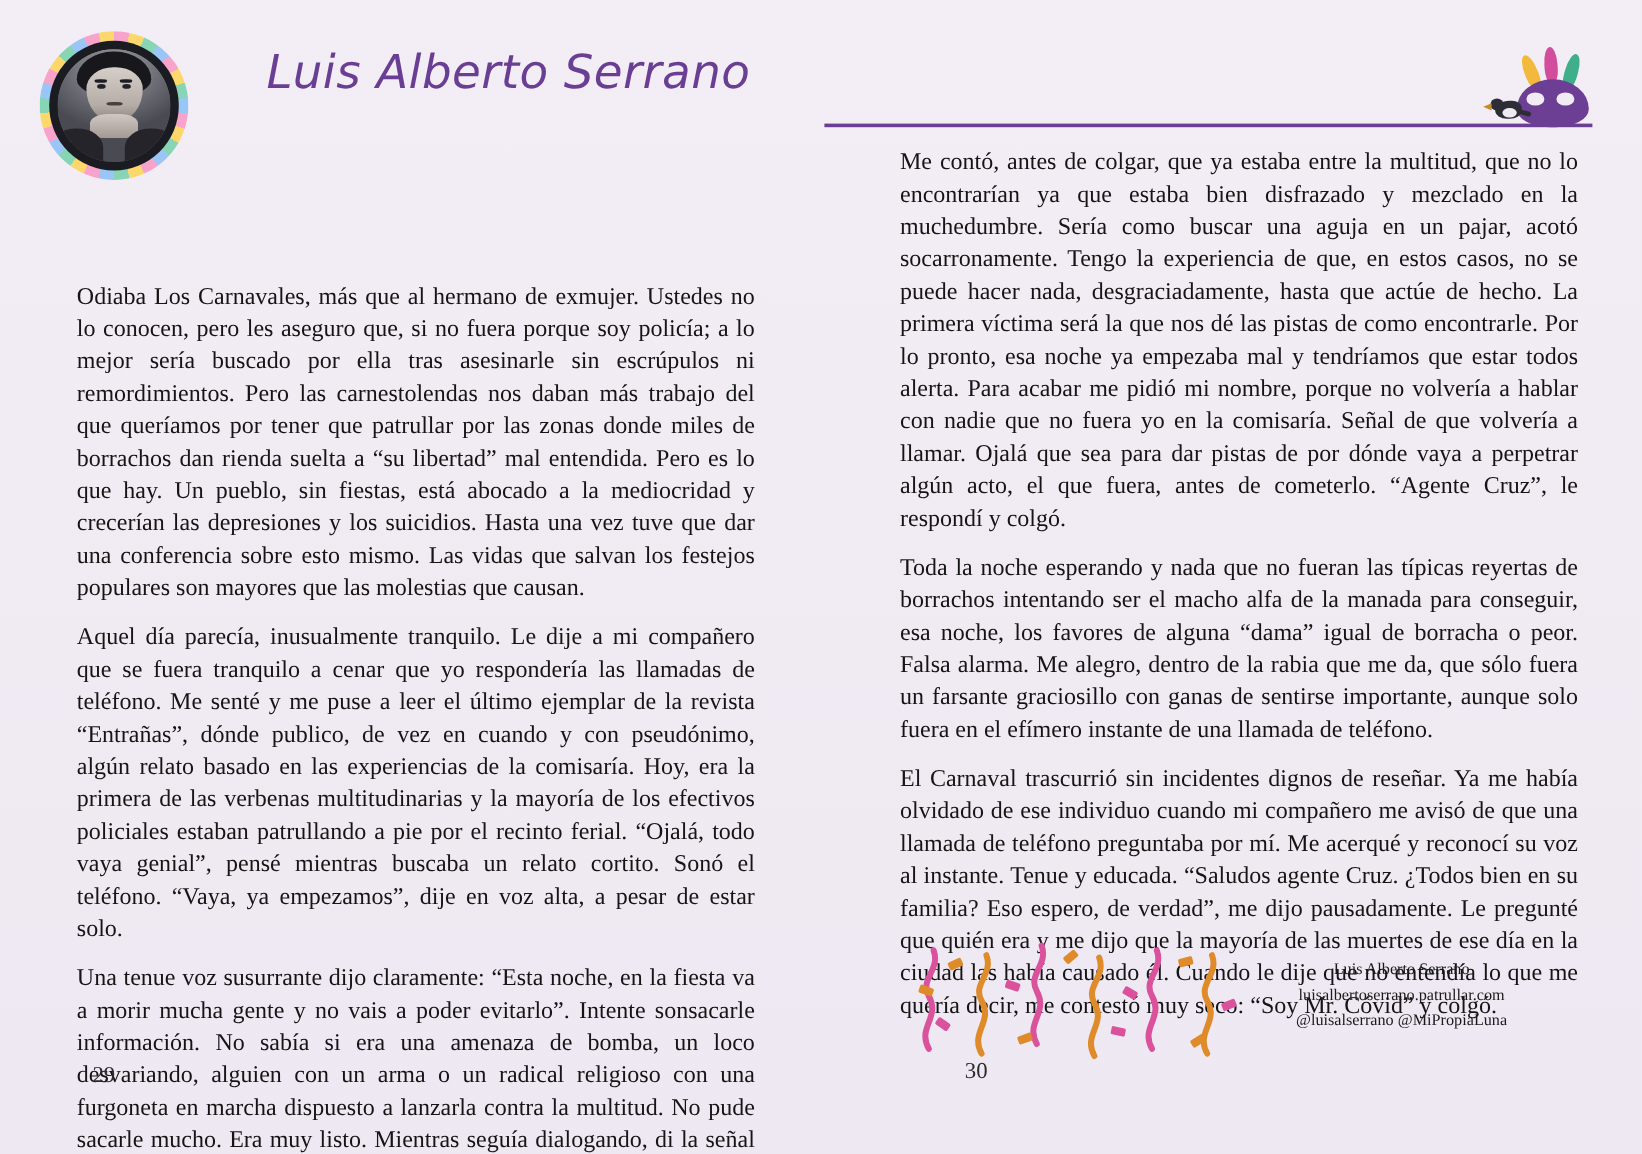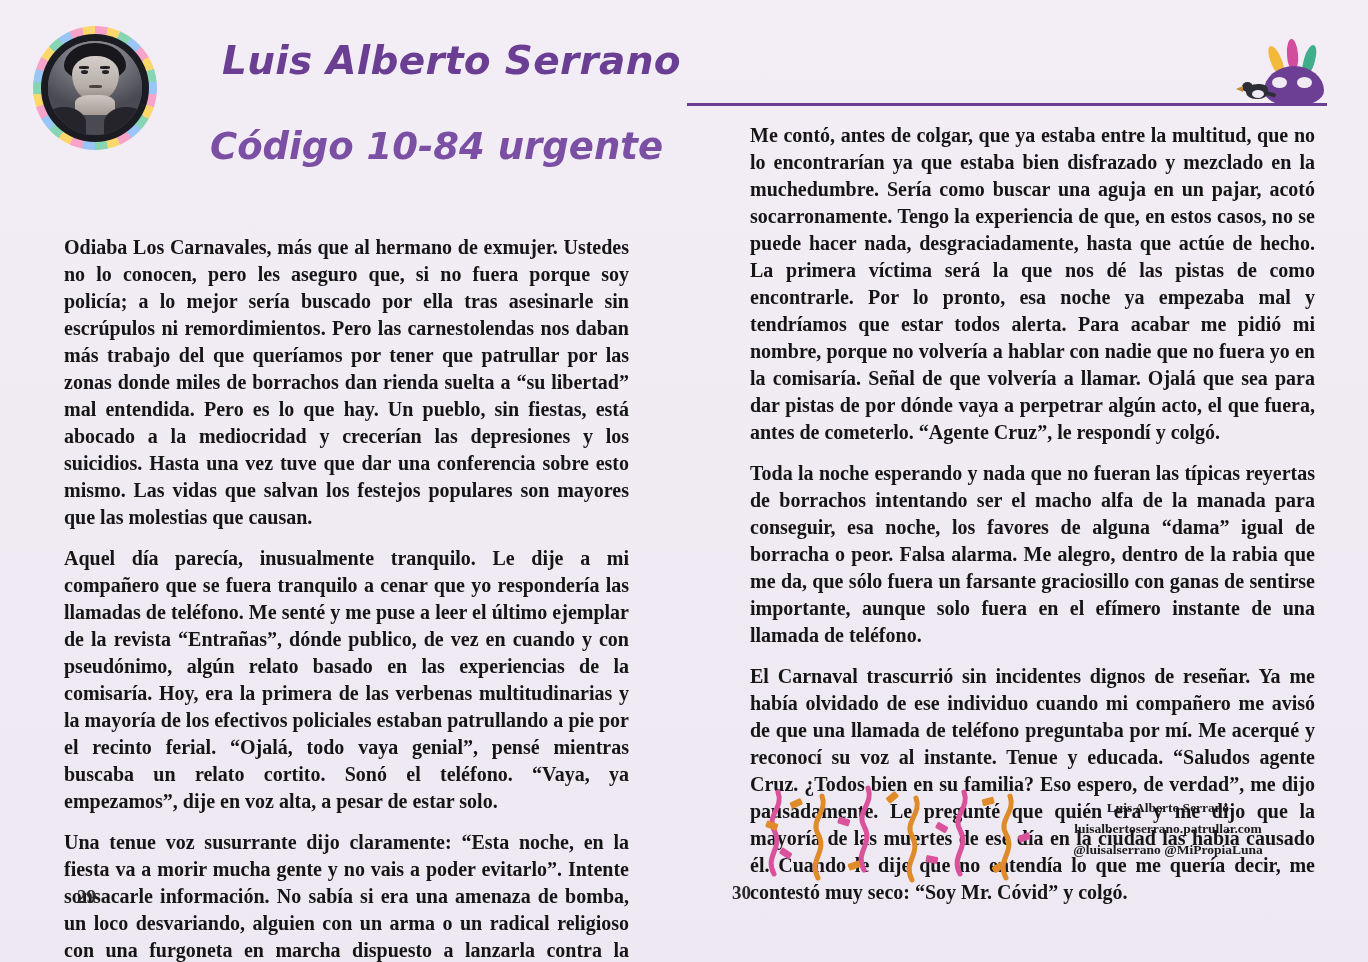"Luis Alberto Serrano" .page { font-weight: bold -> none }
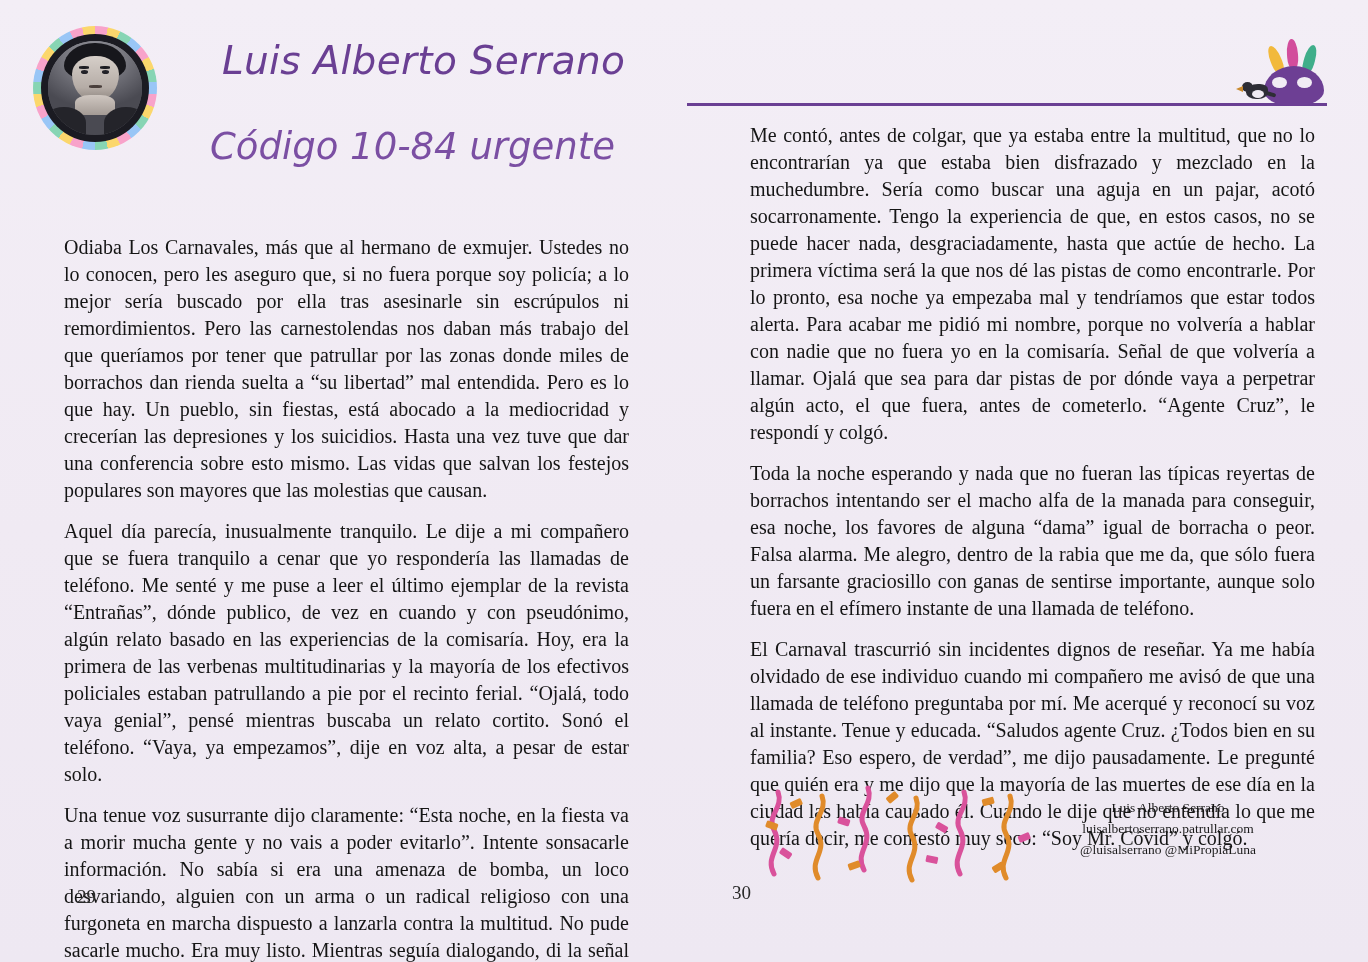"Código 10-84 urgente" div.article-title { html: <div>Código 10-84 urgente</div> -> none }
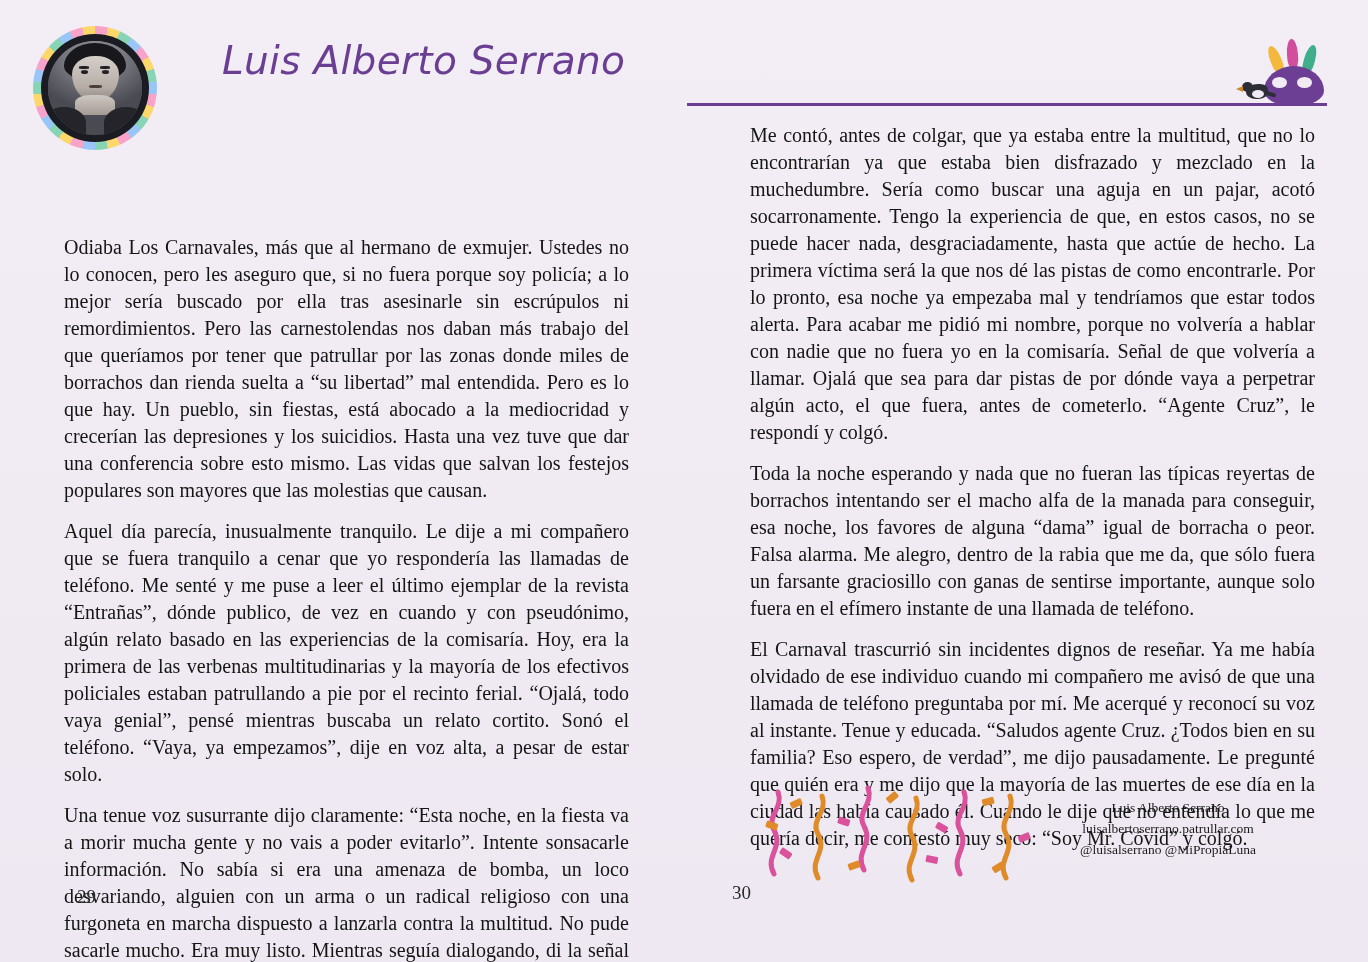"30" .page-num.right { left: 688px -> 760px }
